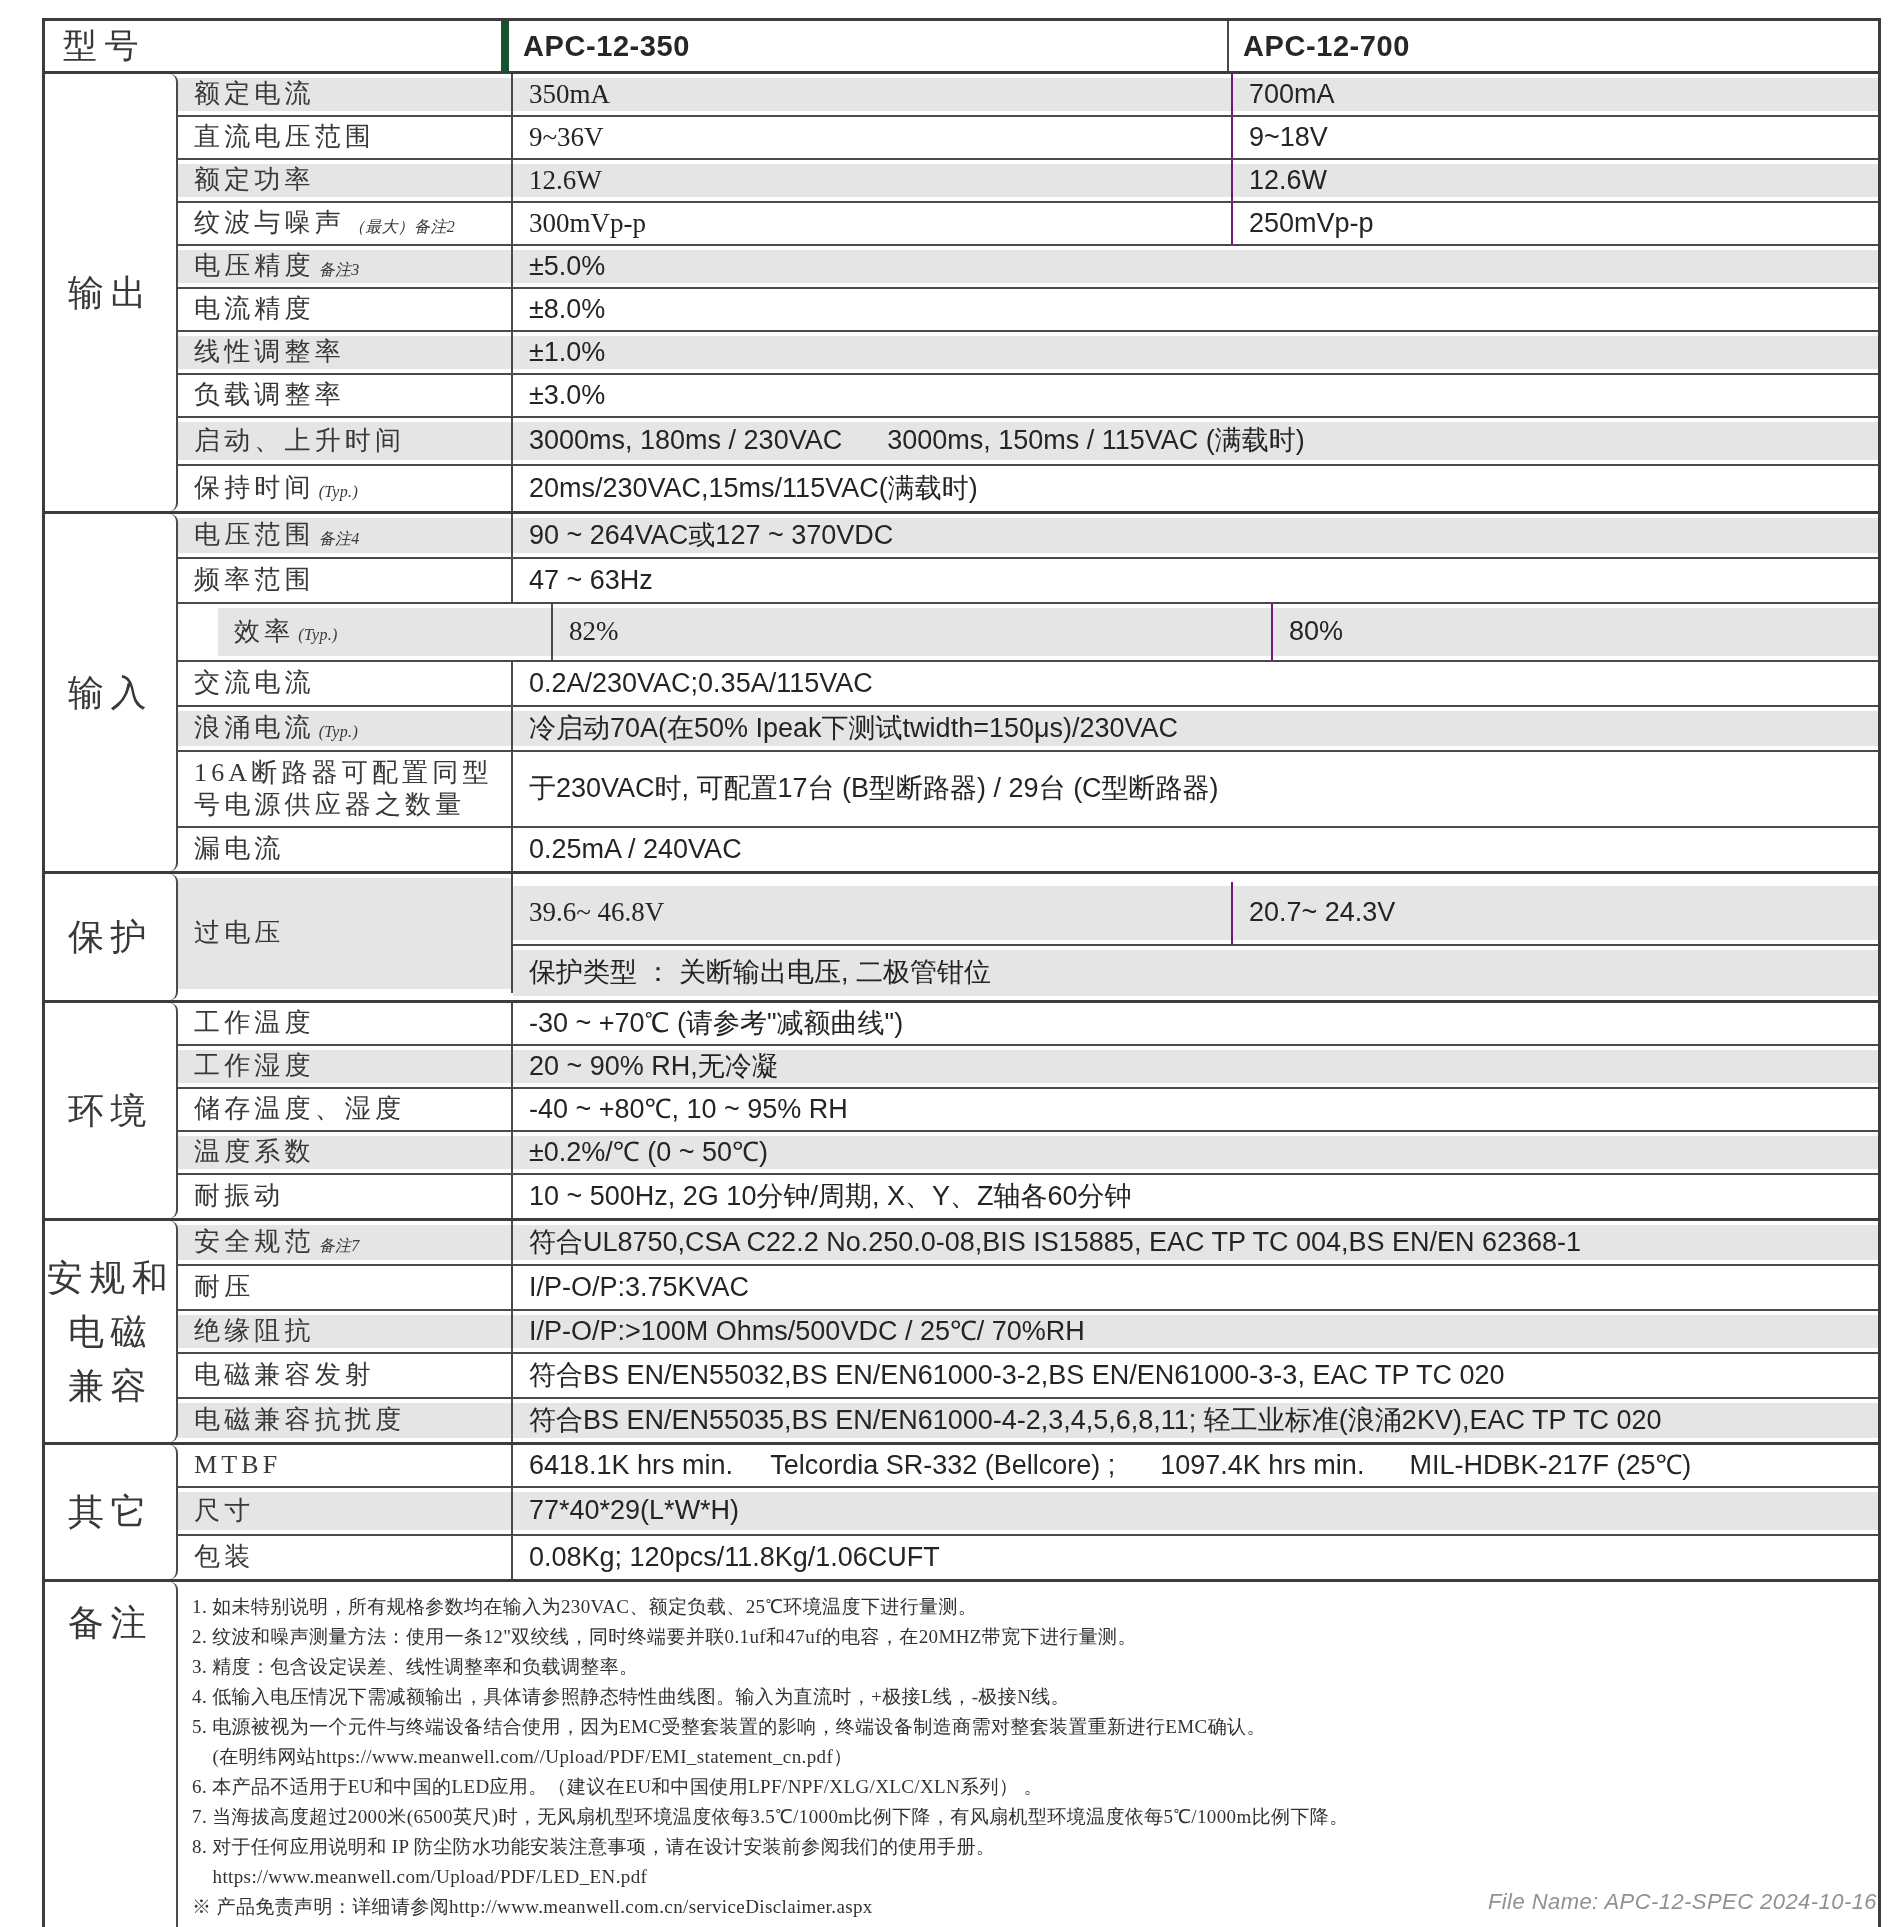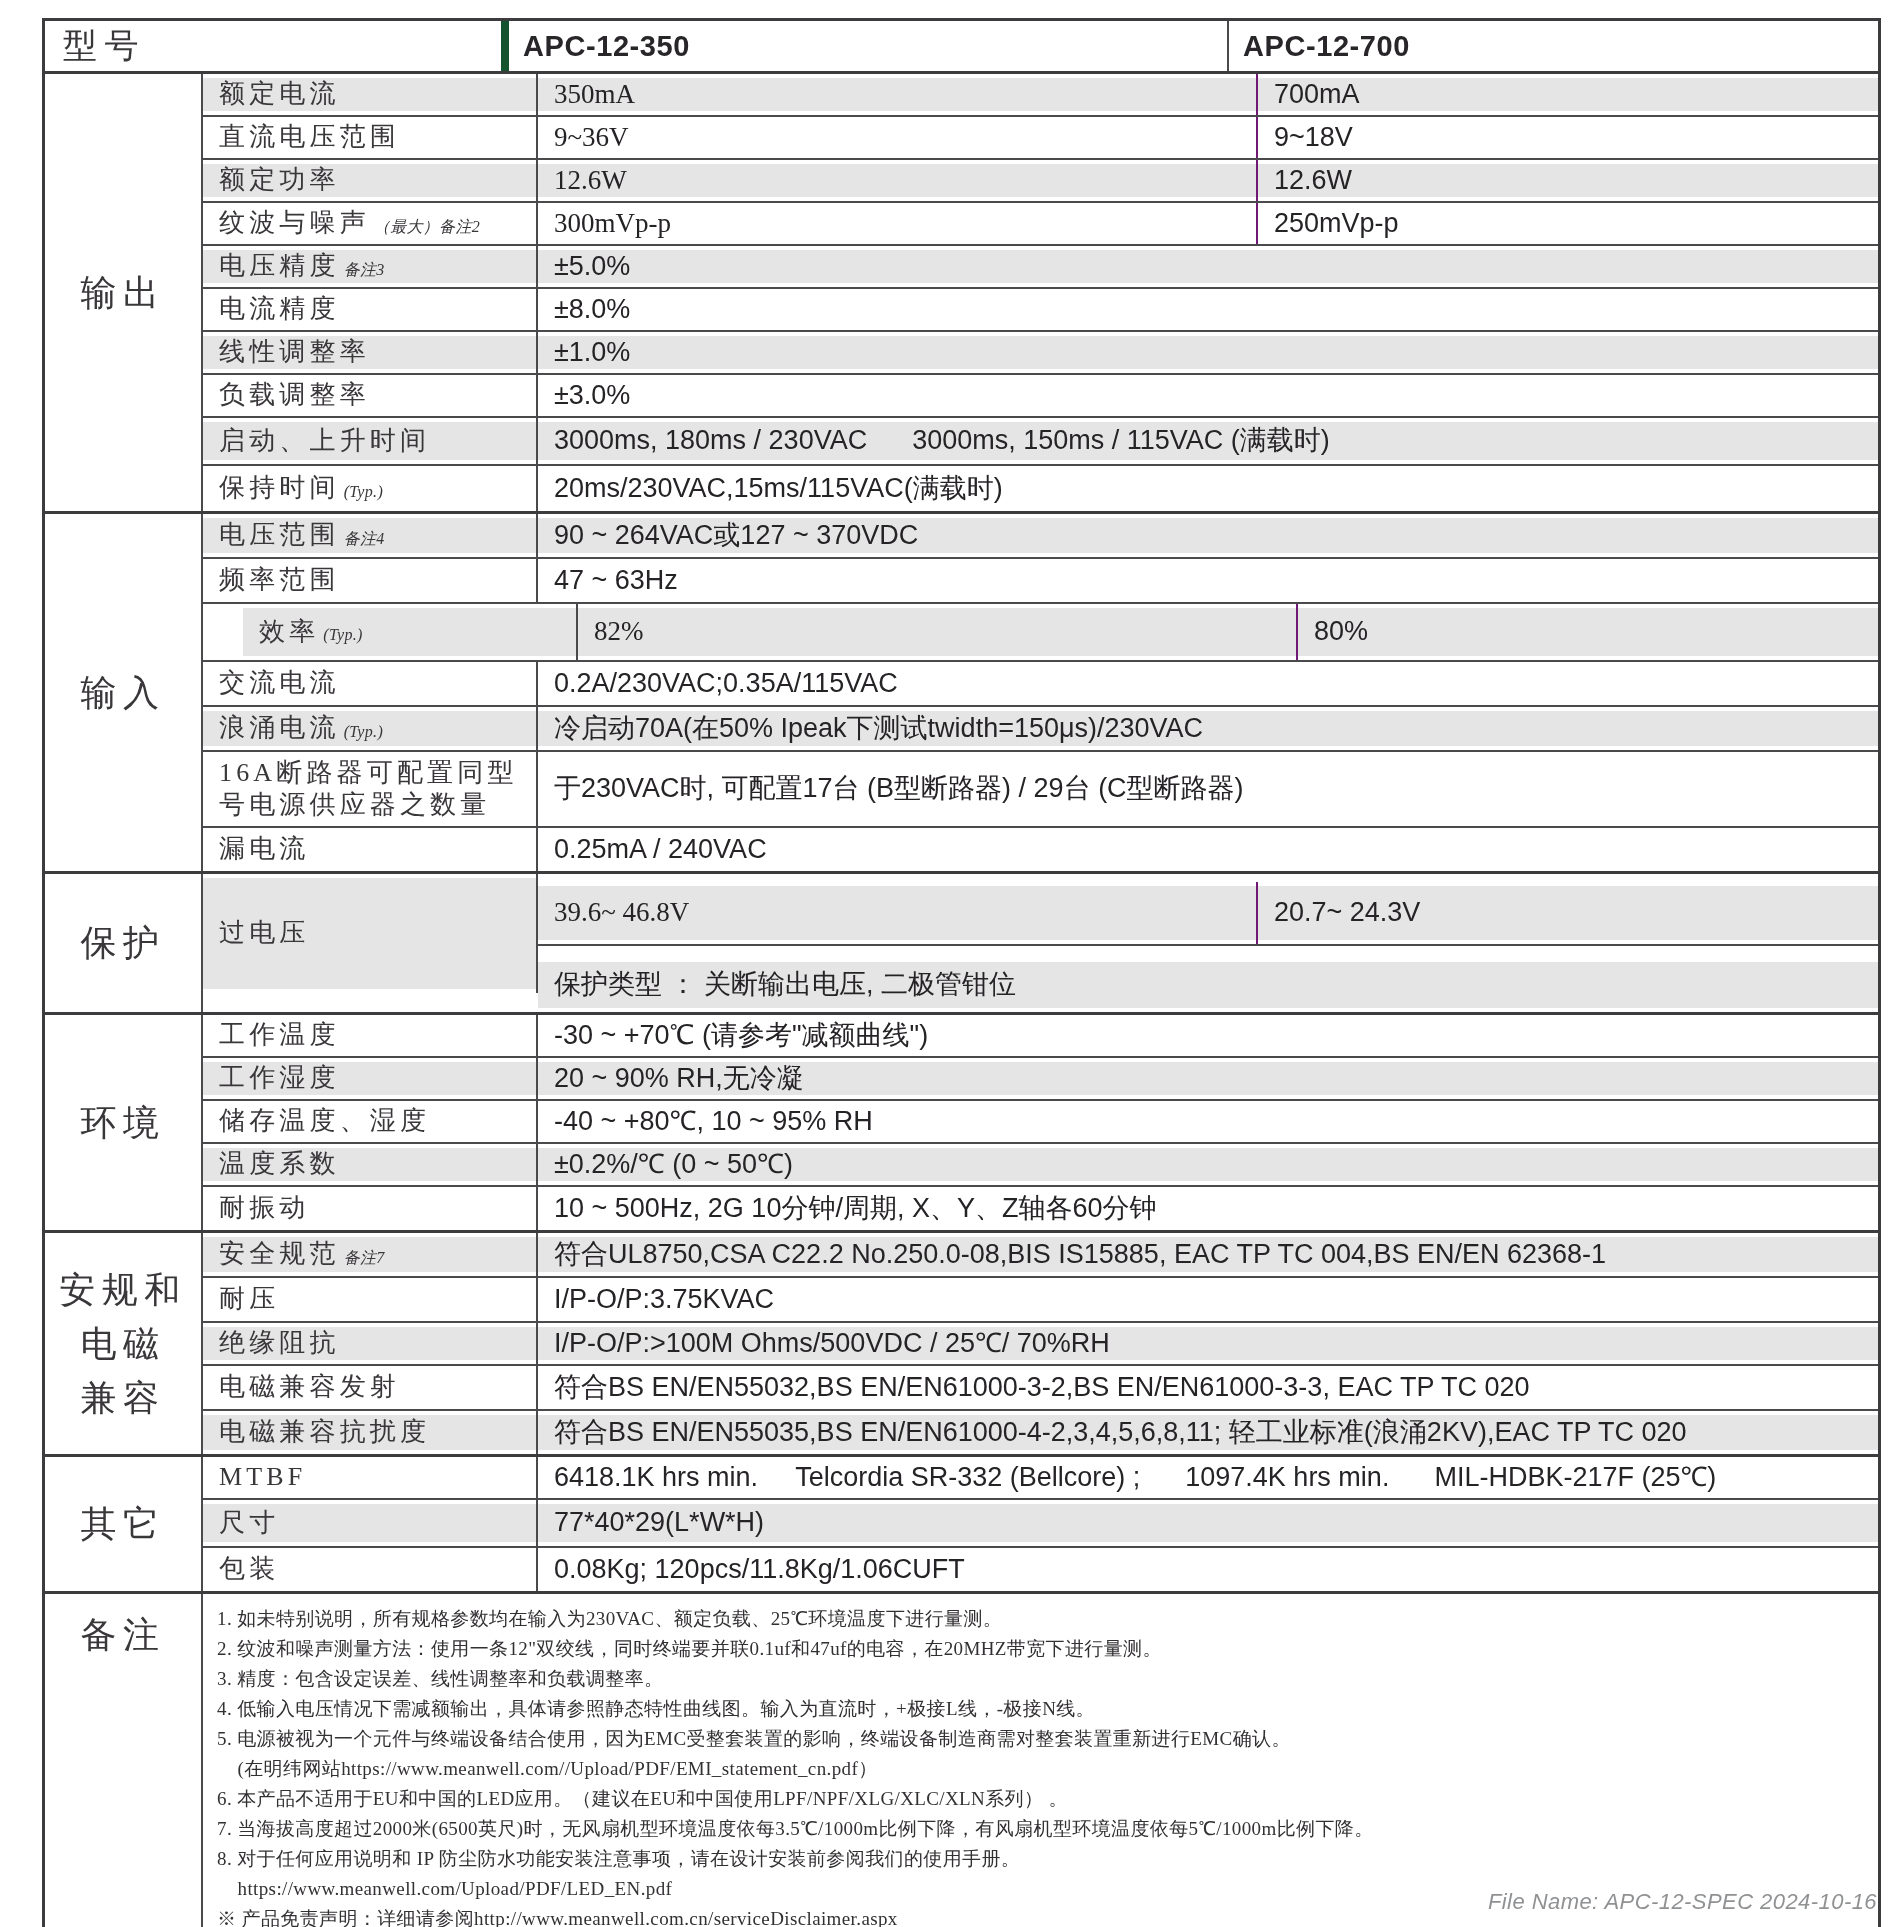"输出" .sec-label { border-radius: none -> 8px; width: 158px -> 133px }
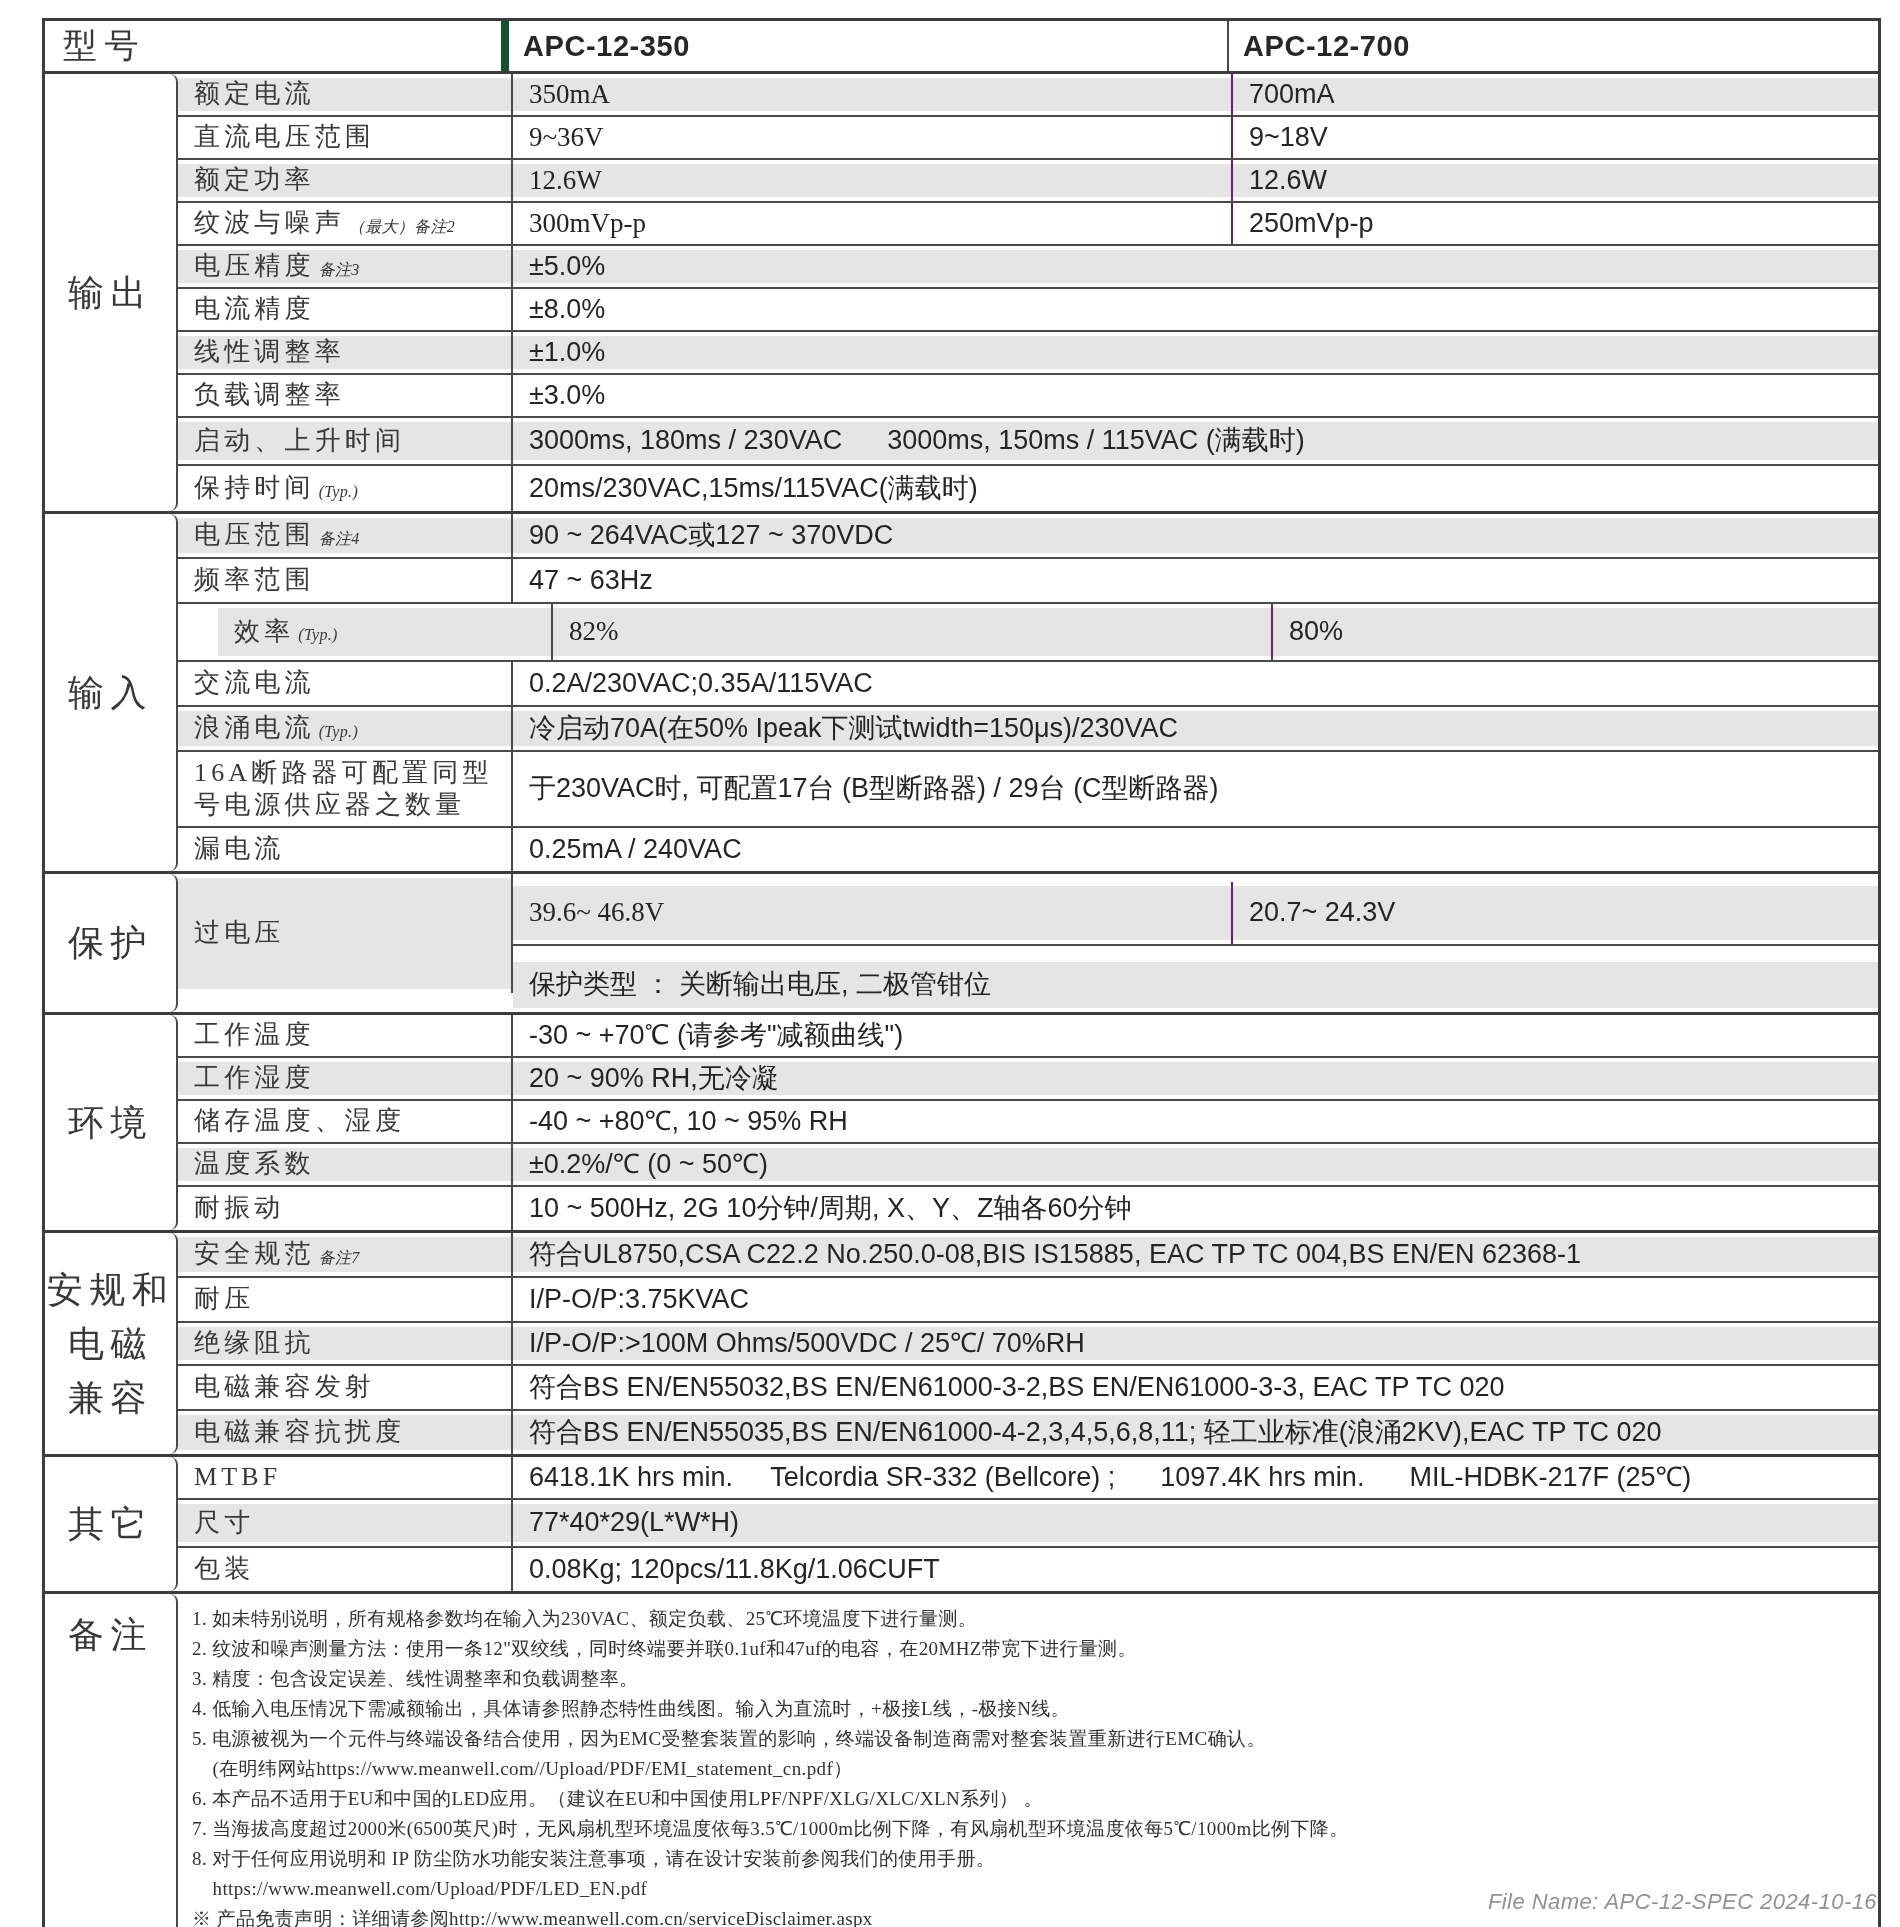"保护类型 ： 关断输出电压, 二极管钳位" .h55 { margin-top: 12px -> none }
